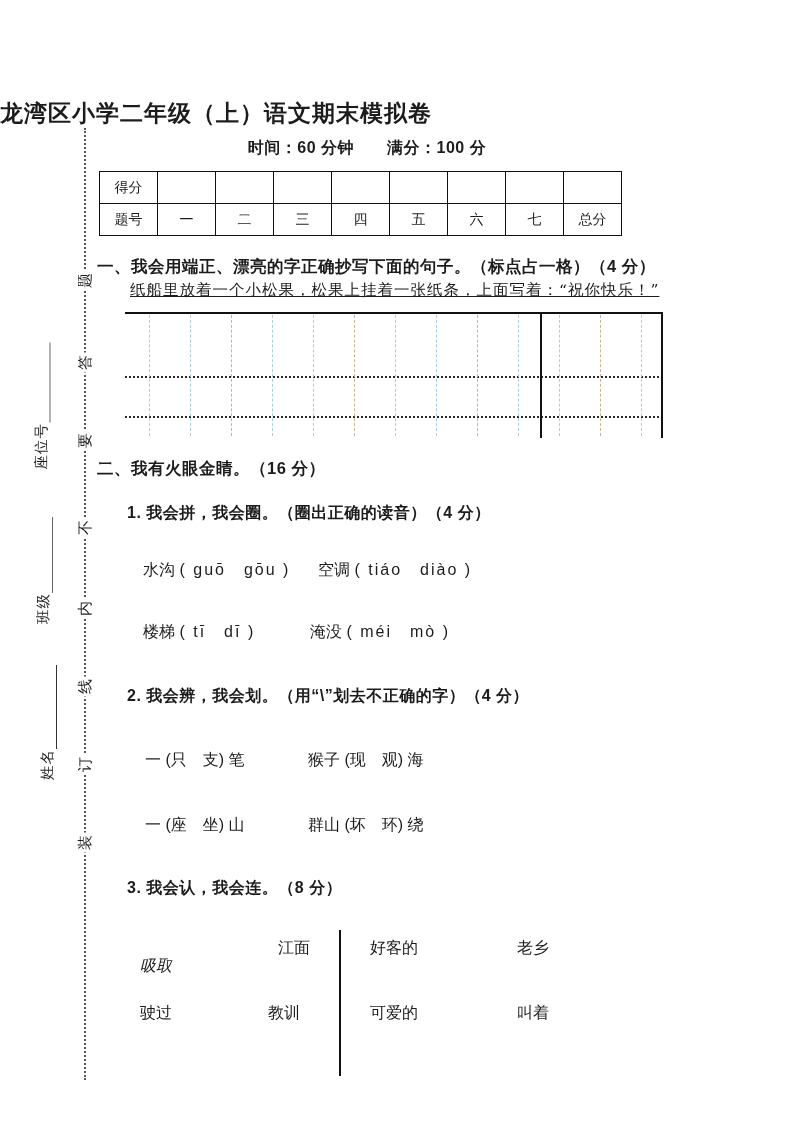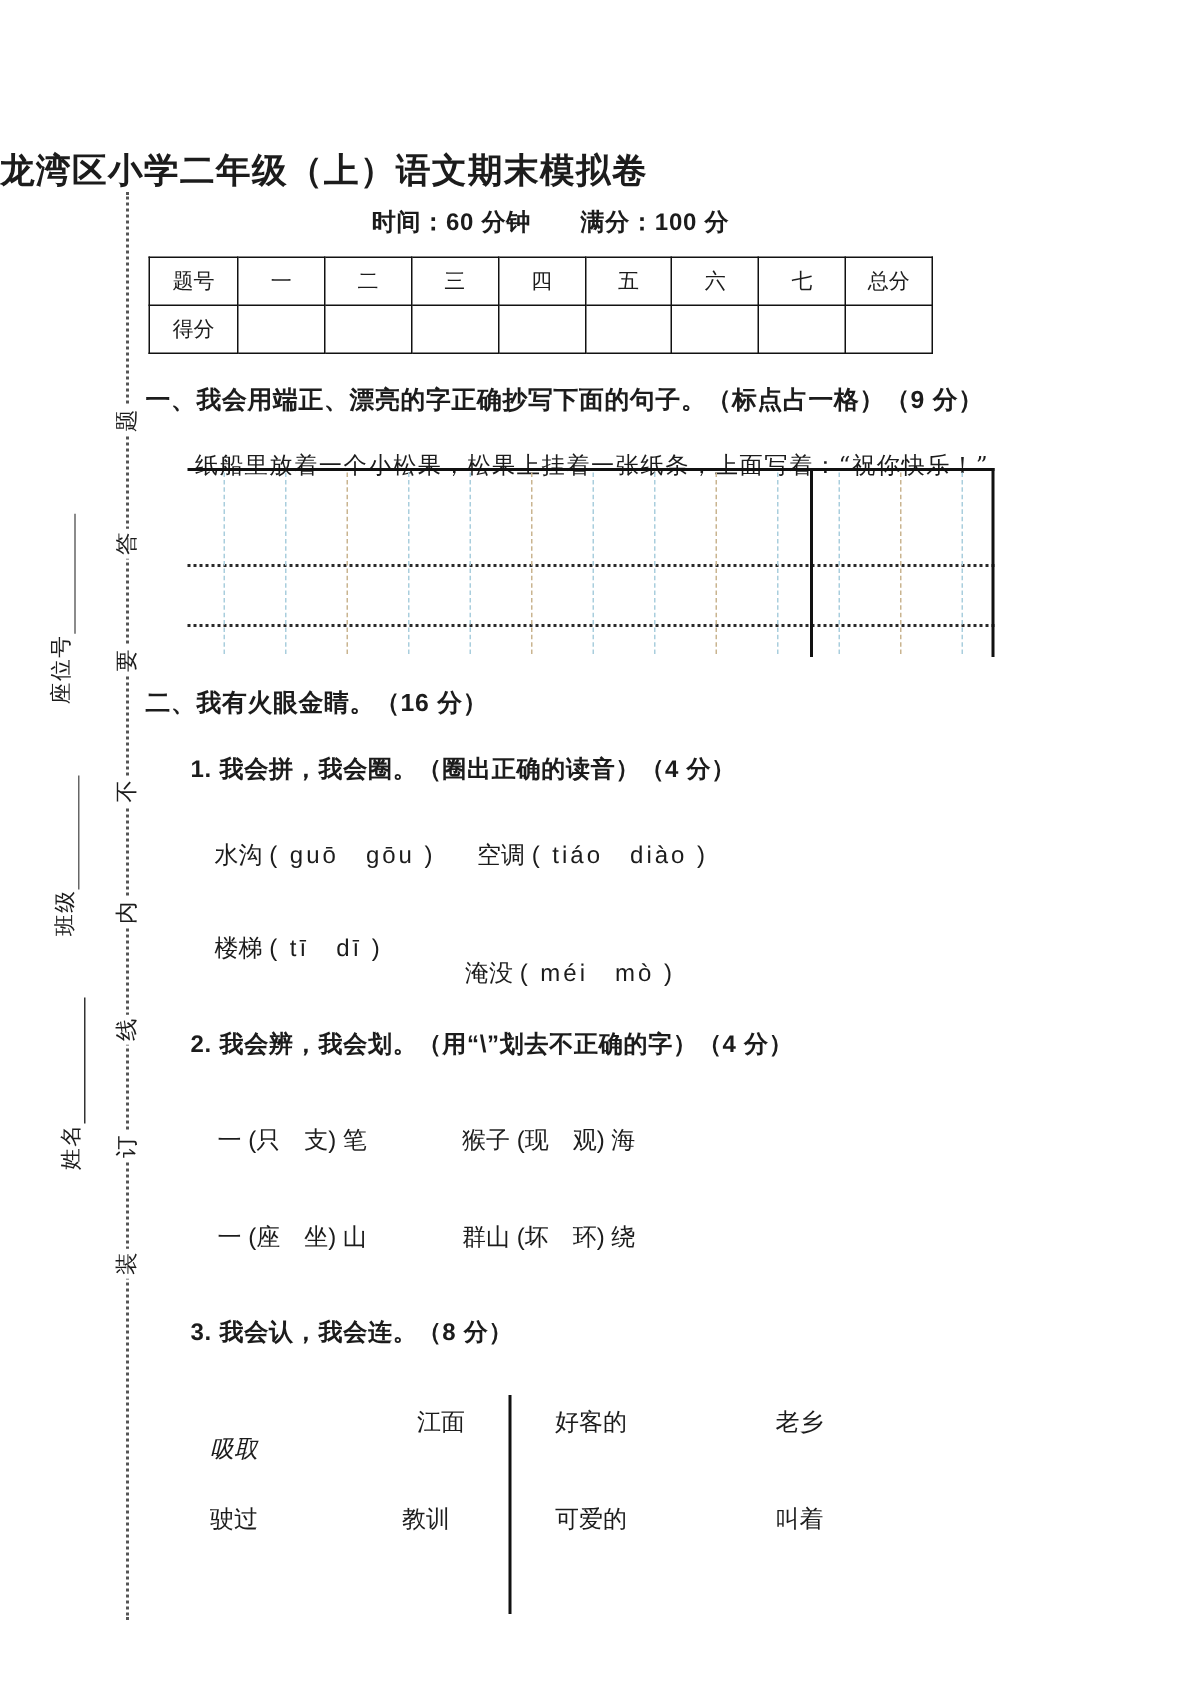"题号" tr { order: before "得分" -> after "得分" }
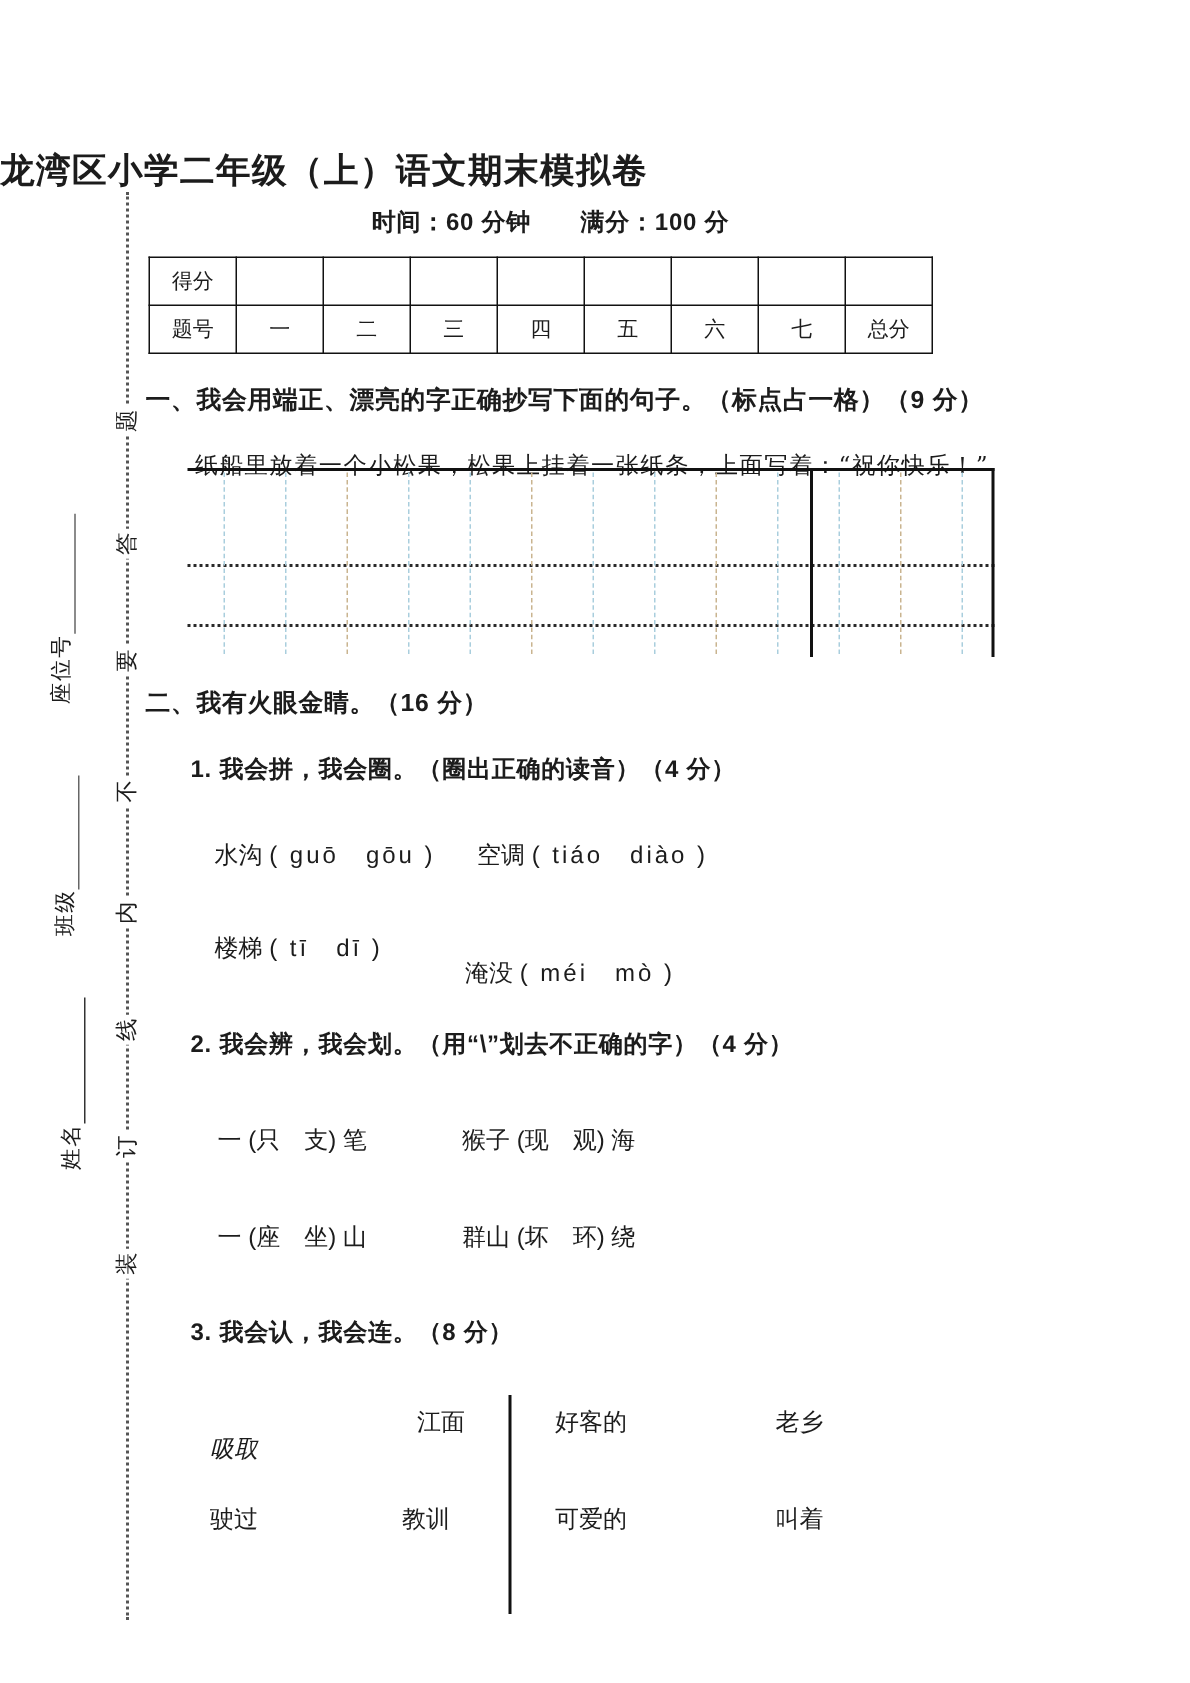"一、我会用端正、漂亮的字正确抄写下面的句子。（标点占一格）（9 分）" div.abs { text: 9 -> 4 }
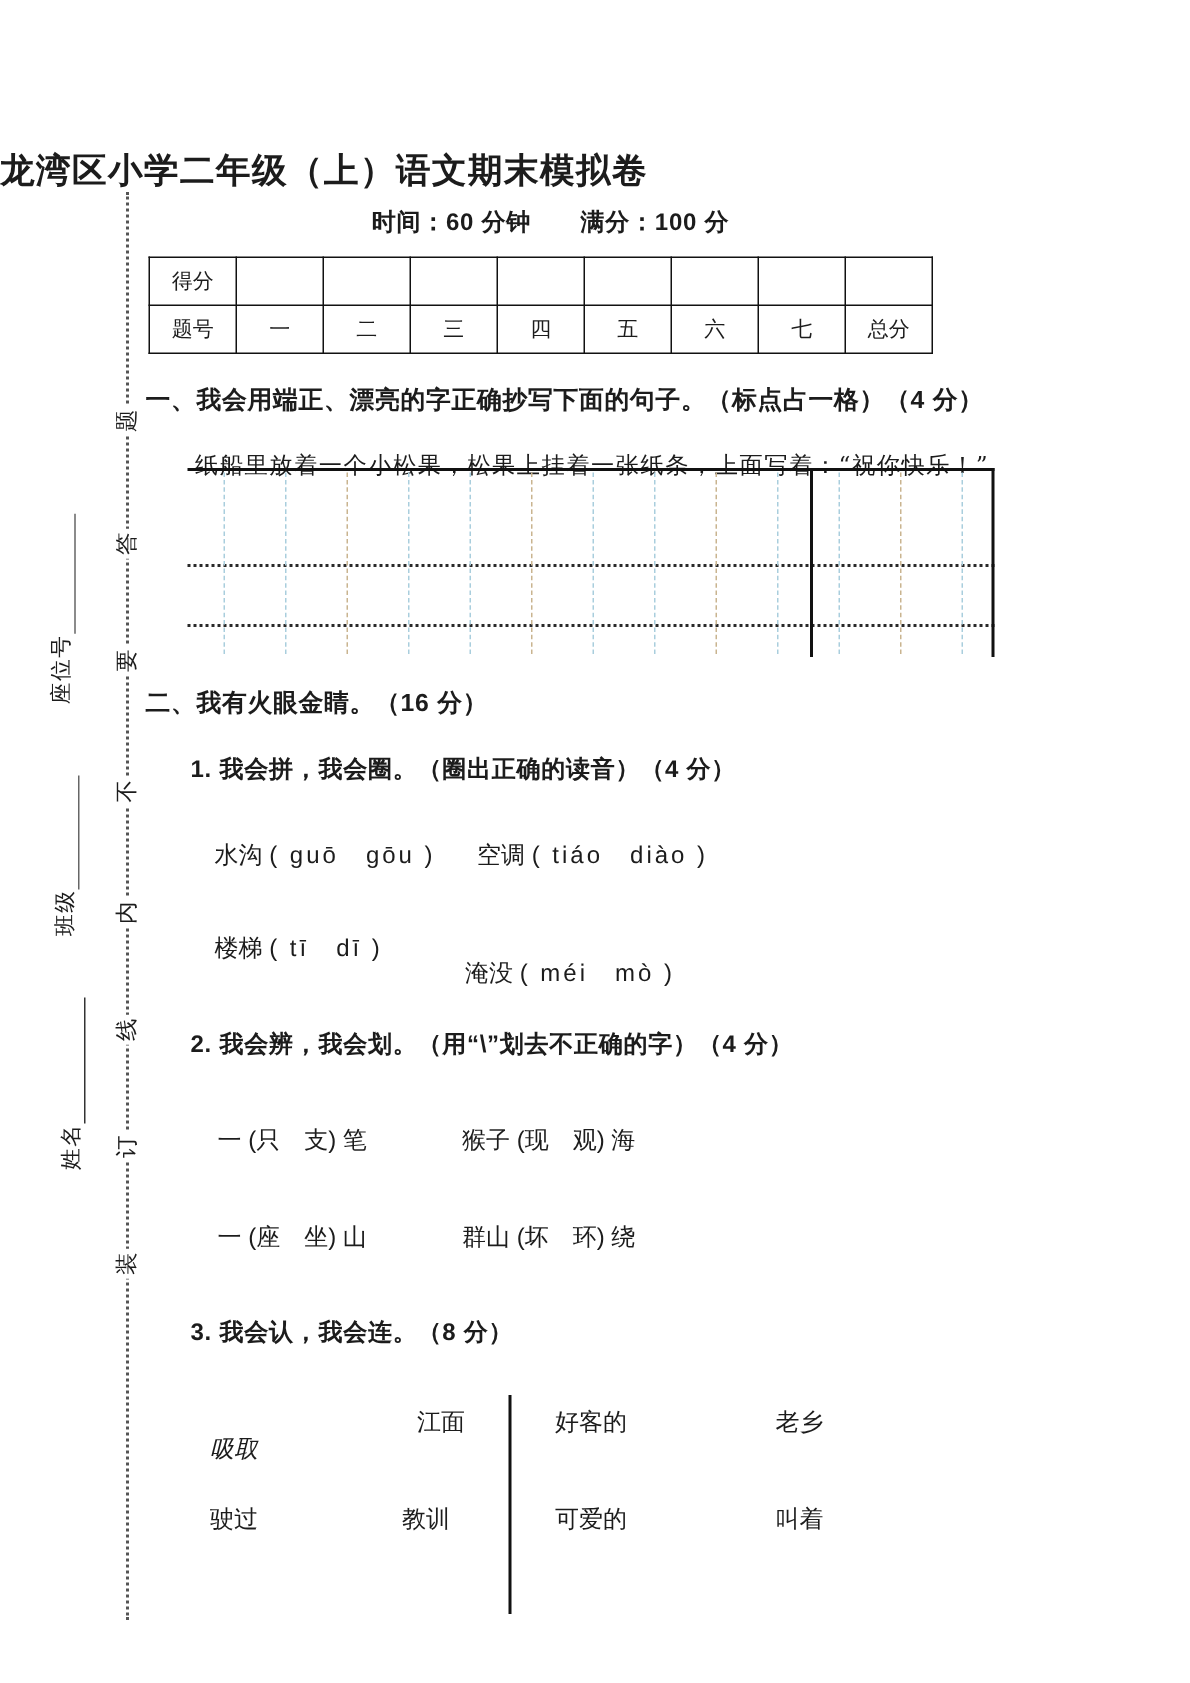"纸船里放着一个小松果，松果上挂着一张纸条，上面写着：“祝你快乐！”" div.abs { text-decoration: none -> underline; top: 300px -> 280px }
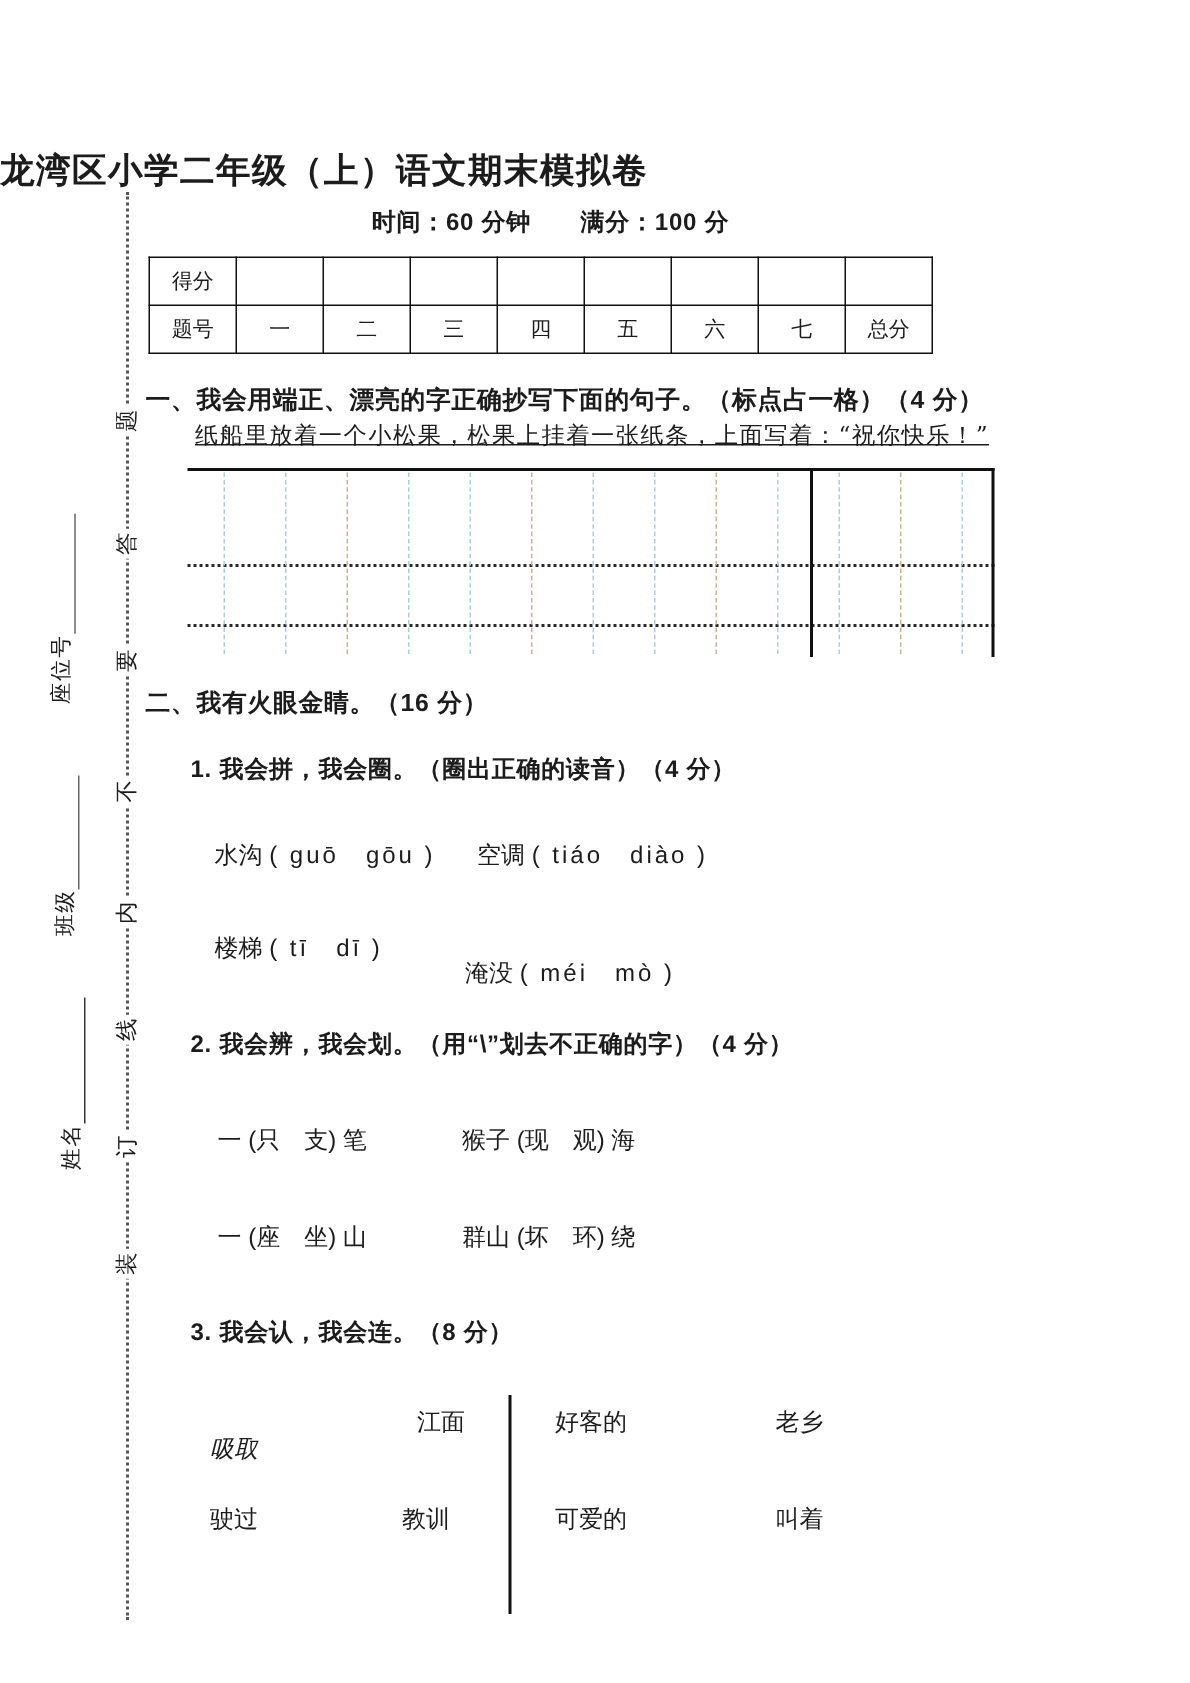"淹没 ( méi mò )" div.abs { margin-top: 17px -> none }
